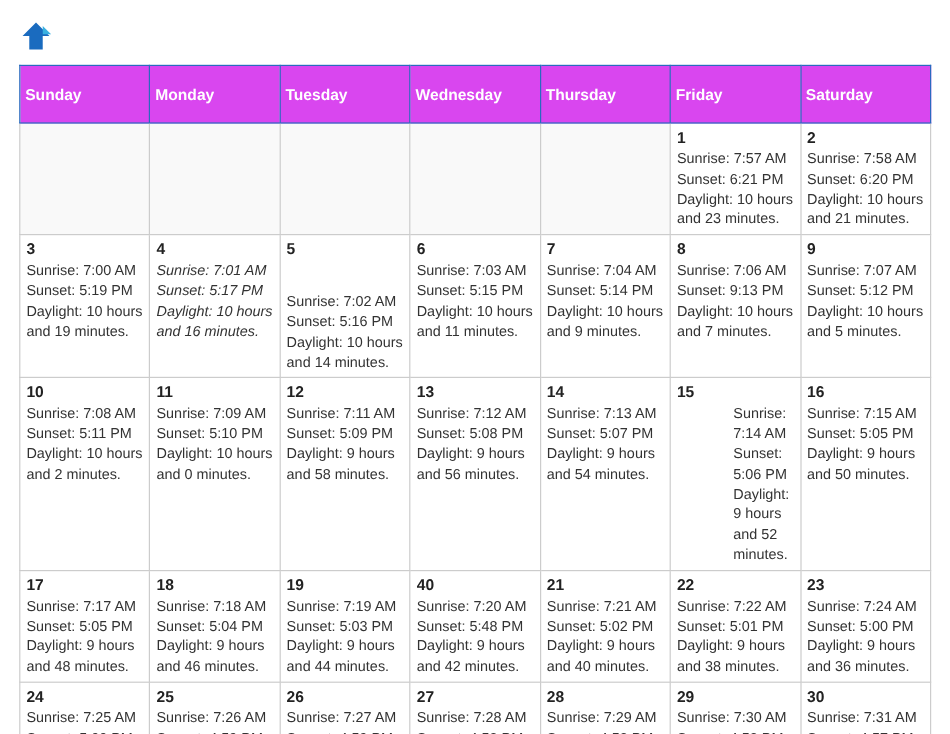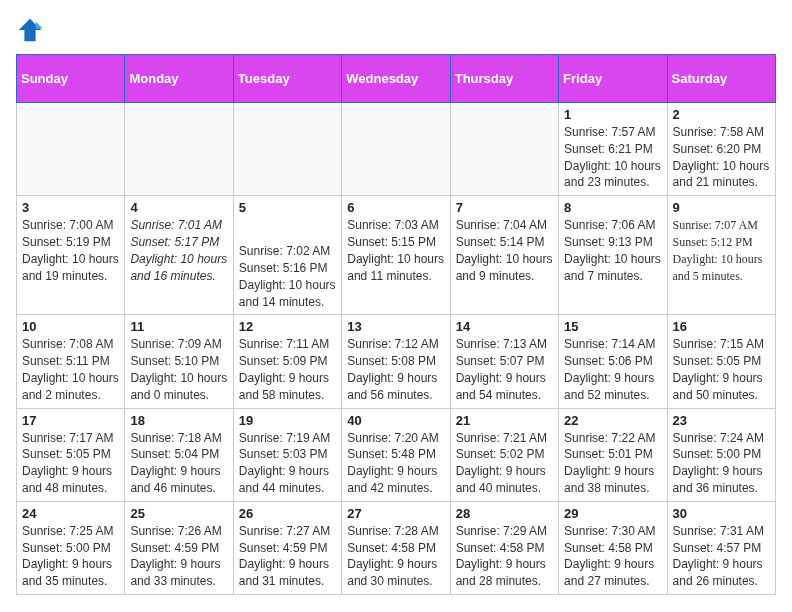"Sunrise: 7:07 AM" div.day-info { font-family: Liberation Serif, serif -> none }
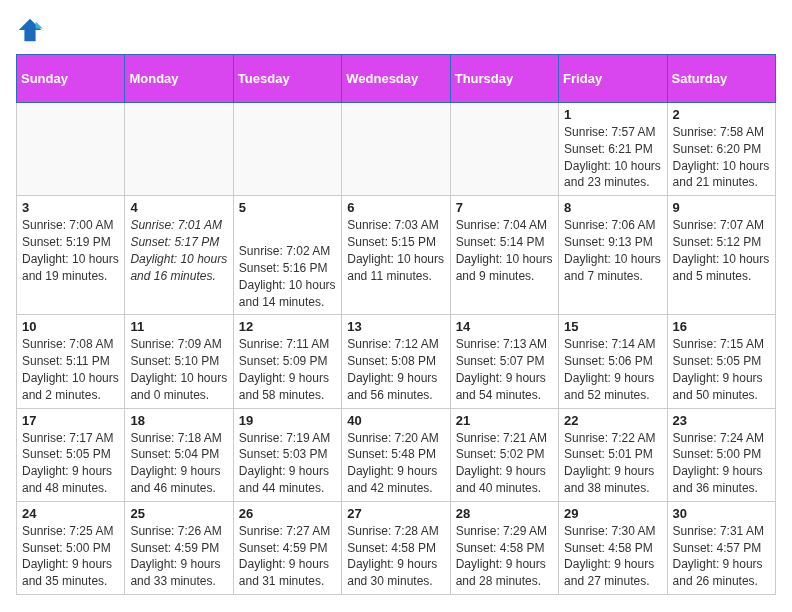"Sunrise: 7:14 AM" div.day-info { margin-left: none -> 47px }
